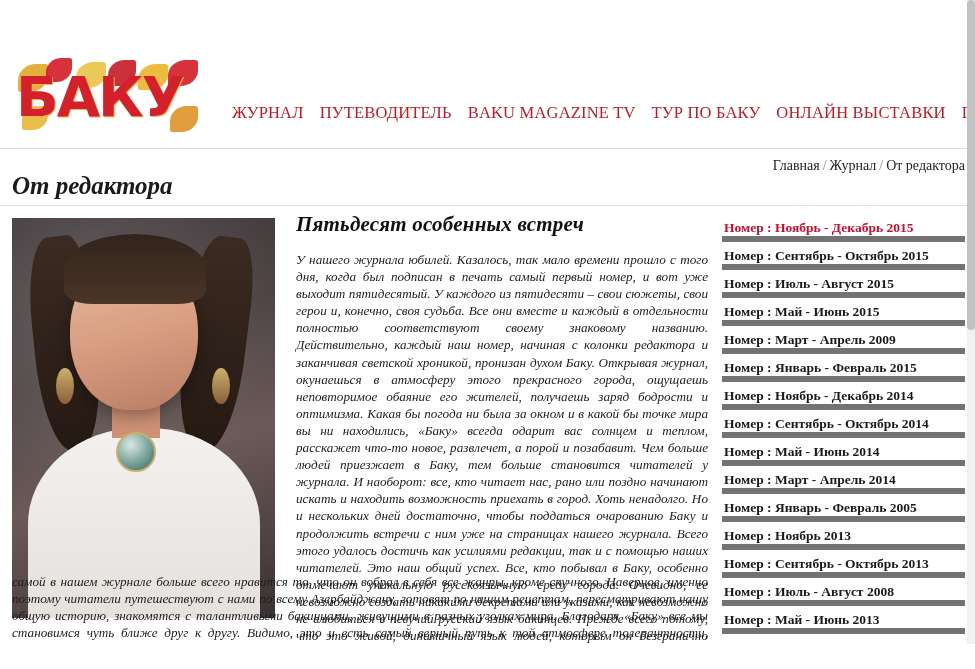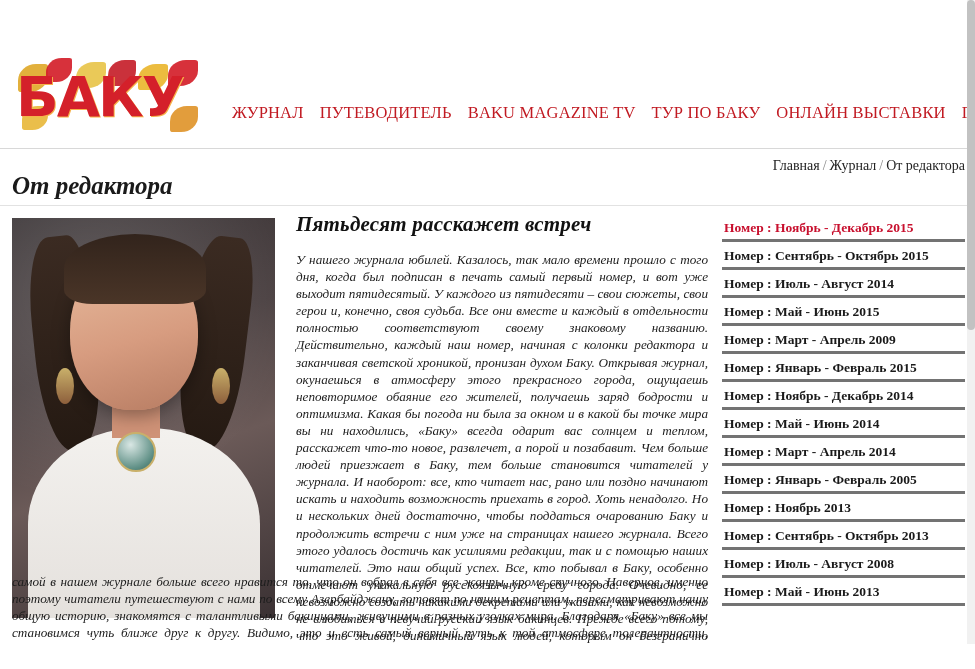"Пятьдесят расскажет встреч" h2 { text: расскажет -> особенных }
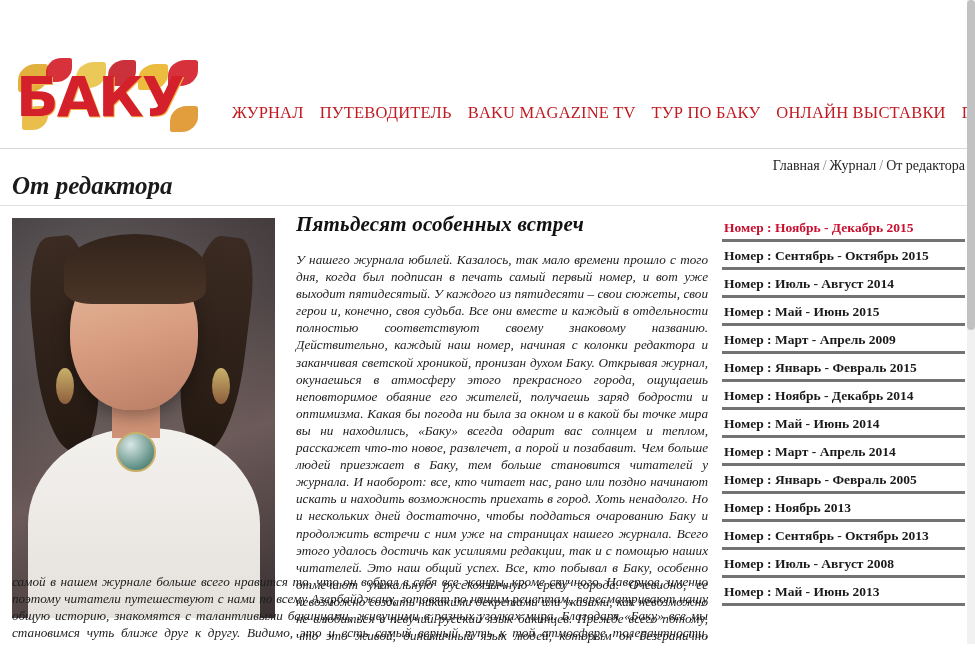"Номер : Ноябрь - Декабрь" .issue { border-bottom: 3px solid #737373 -> 6px solid #737373 }
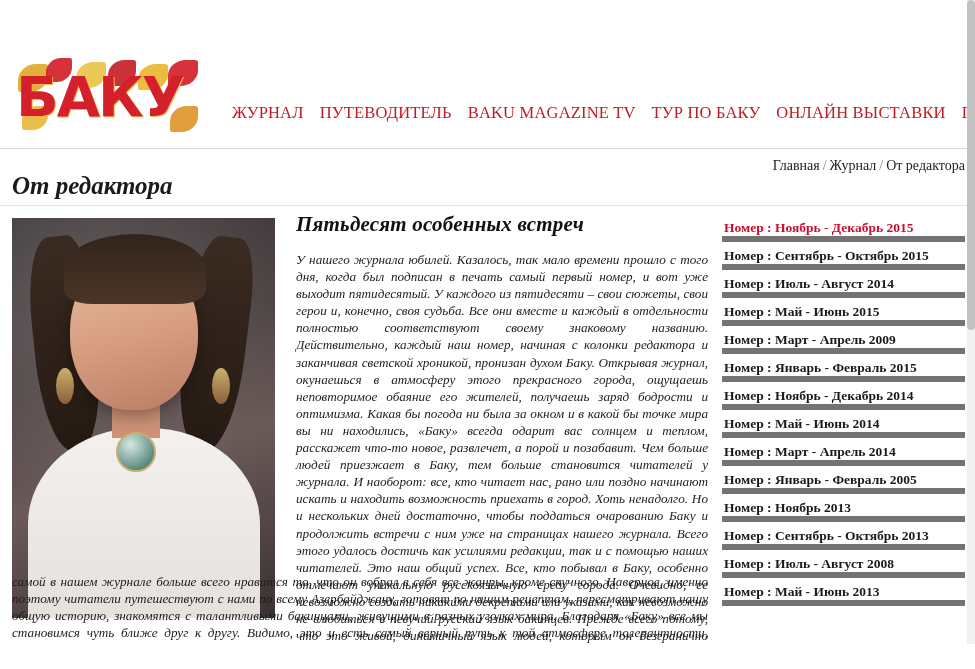"Номер : Июль - Август 2014" a.issue { text: 2014 -> 2015 }
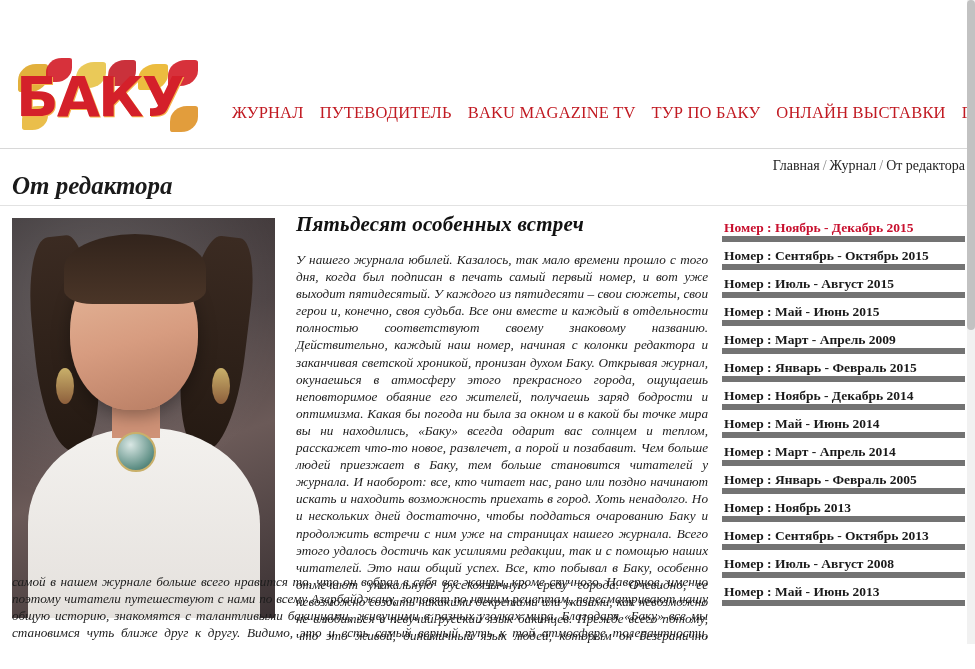"Номер : Сентябрь - Октябрь 2014" a.issue { html: none -> <a>Номер : Сентябрь - Октябрь 2014</a> }
